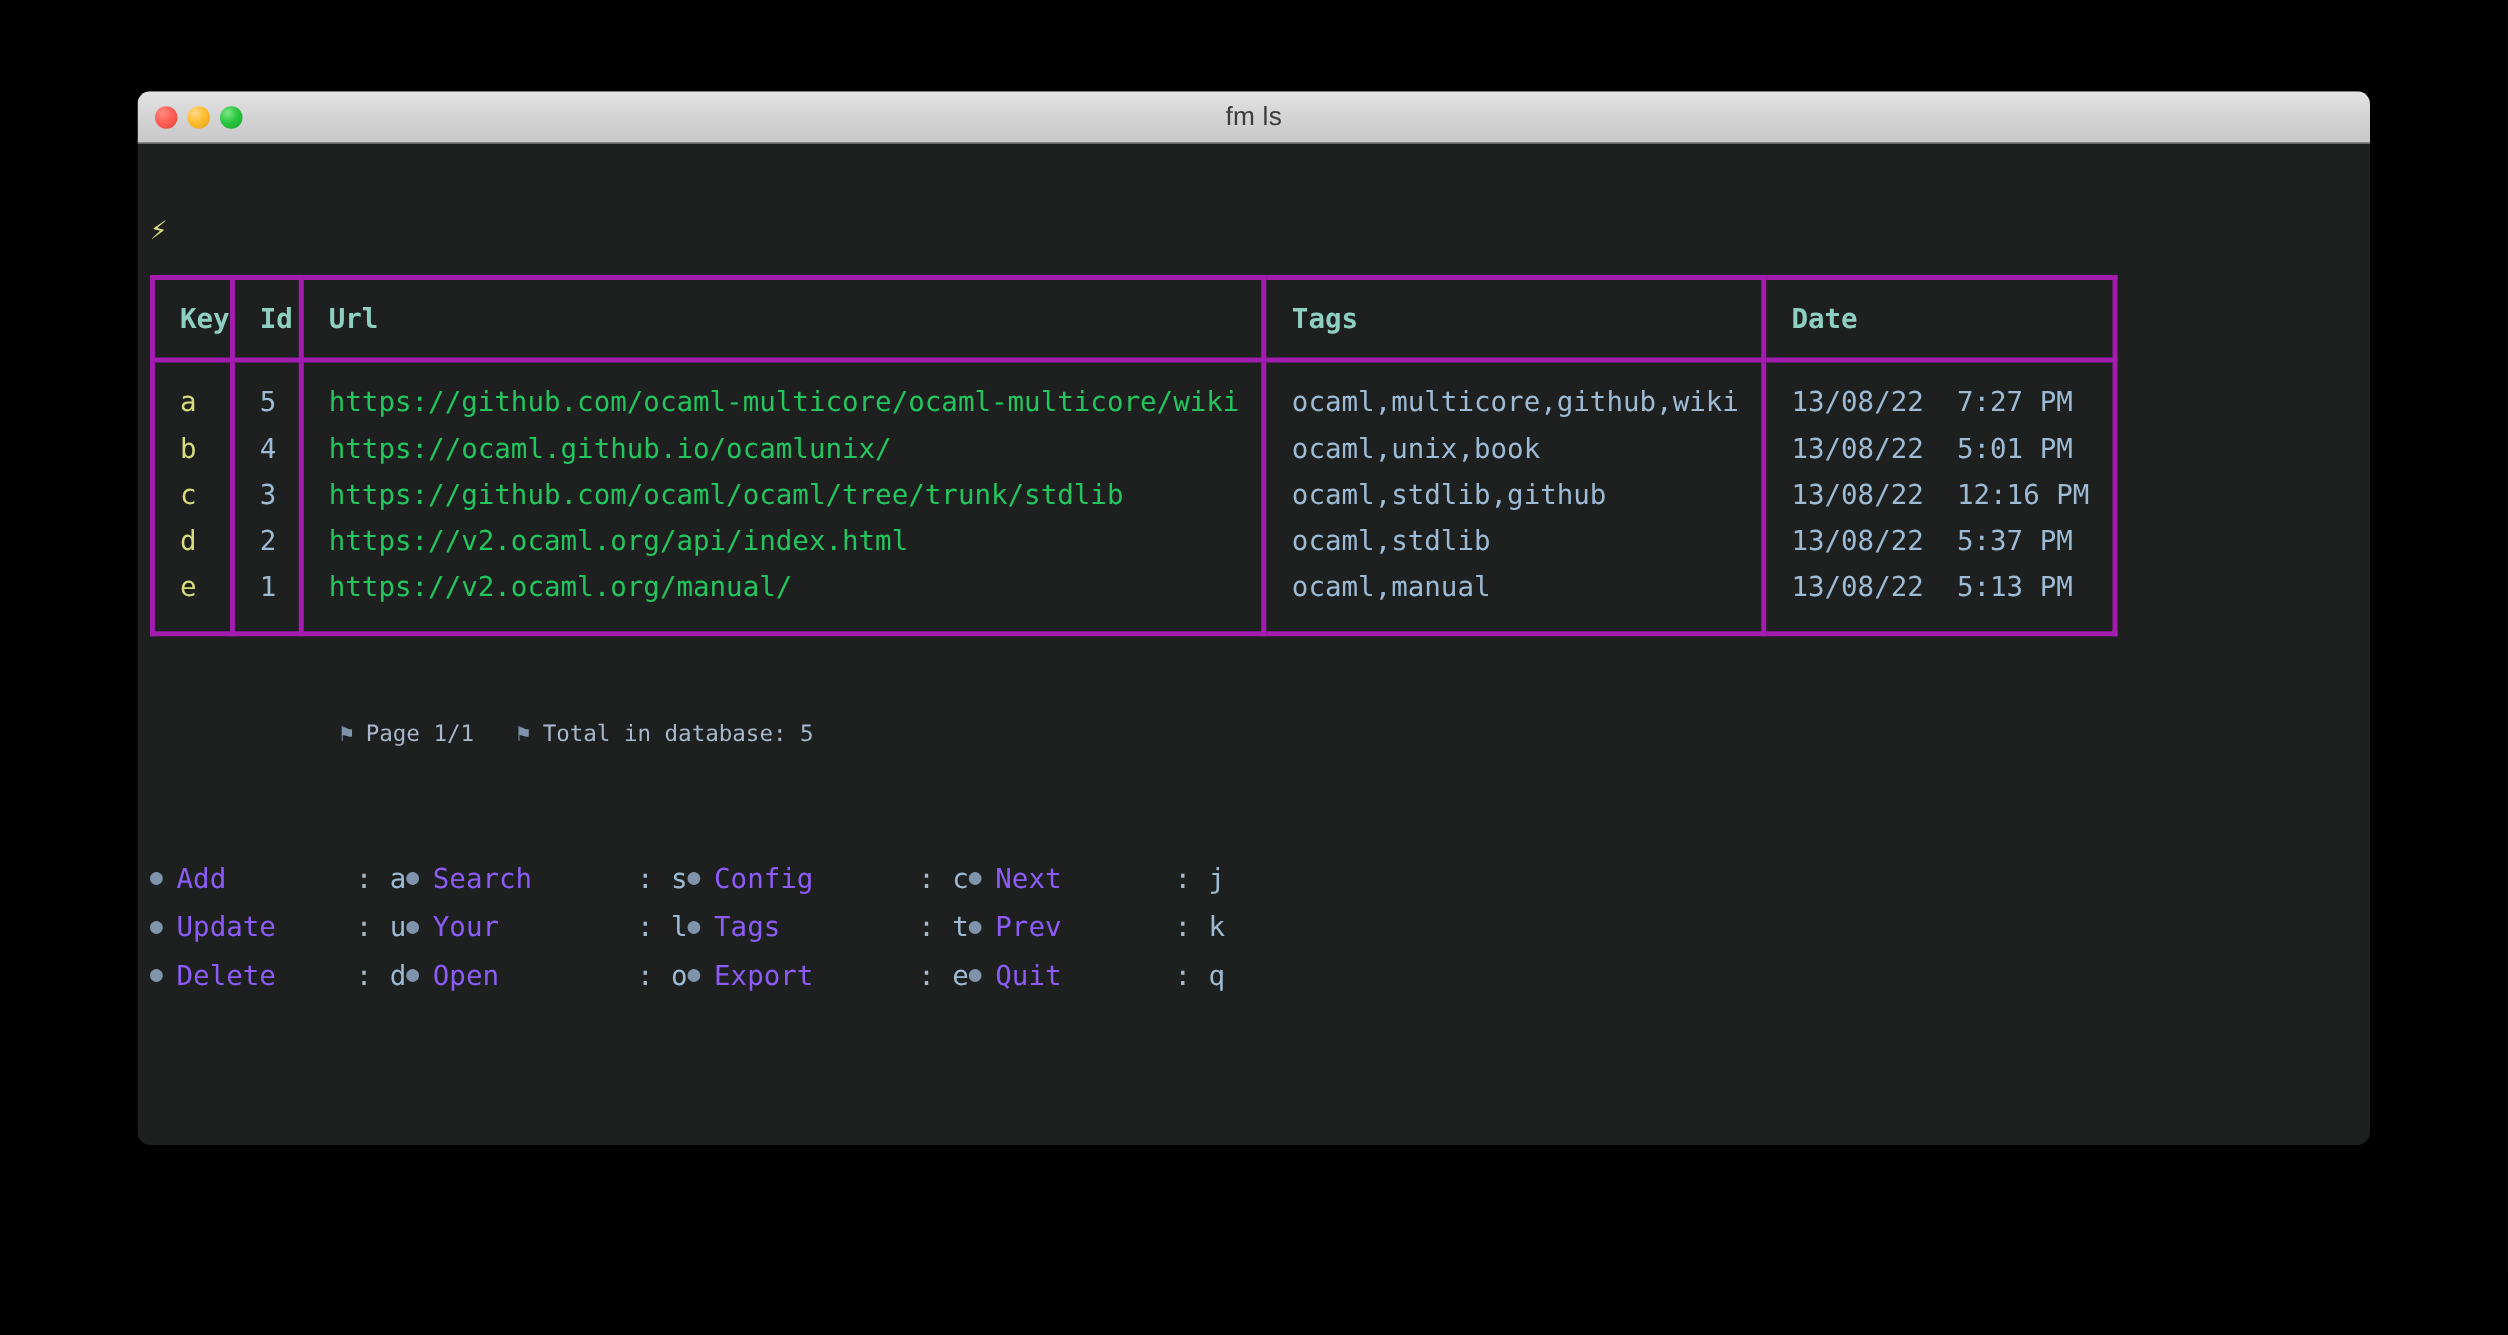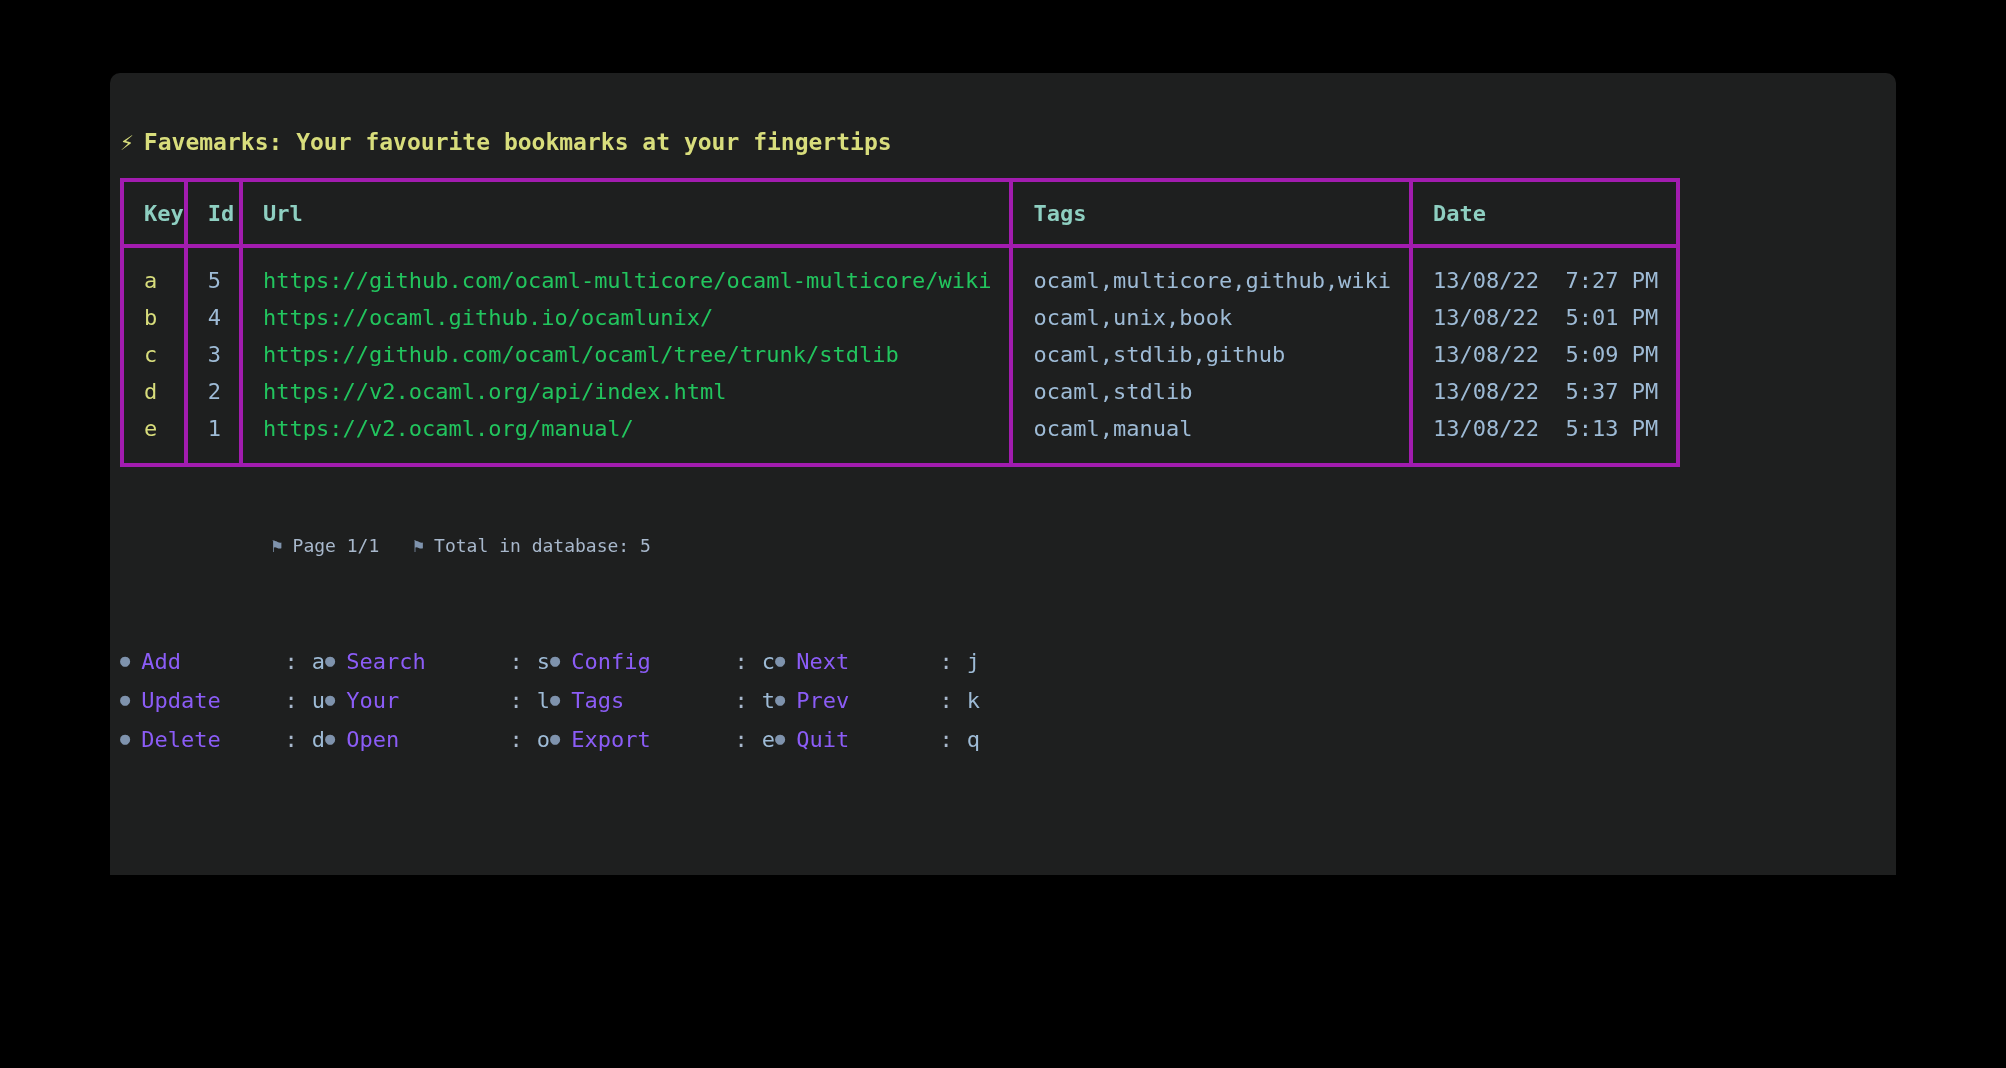"fm ls" div.titlebar { html: none -> <div> <div> <span></span> <span></span> <span></span> </div> <div>fm ls</div> </div> }
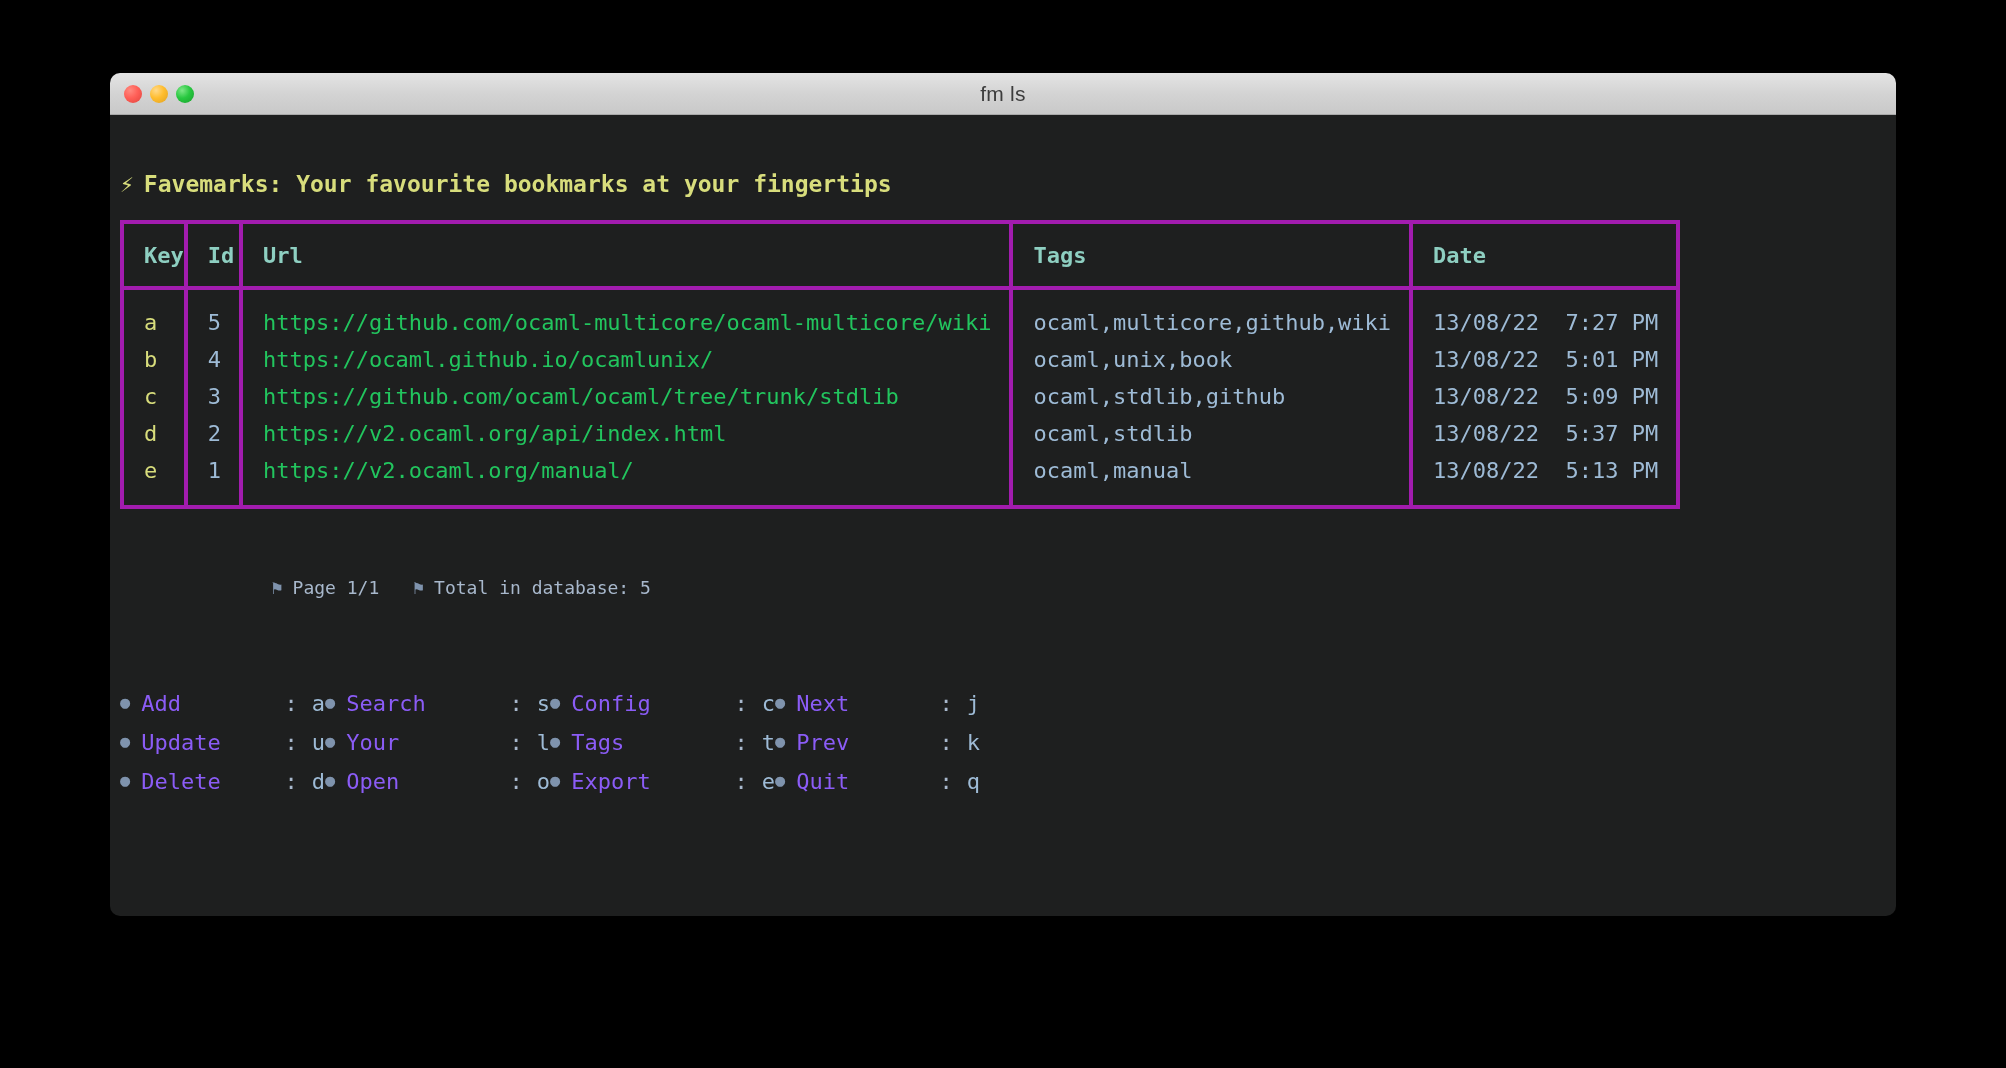"Favemarks: Your favourite bookmarks at" span { html: <span>Favemarks: Your favourite bookmarks at your fingertips</span> -> none }
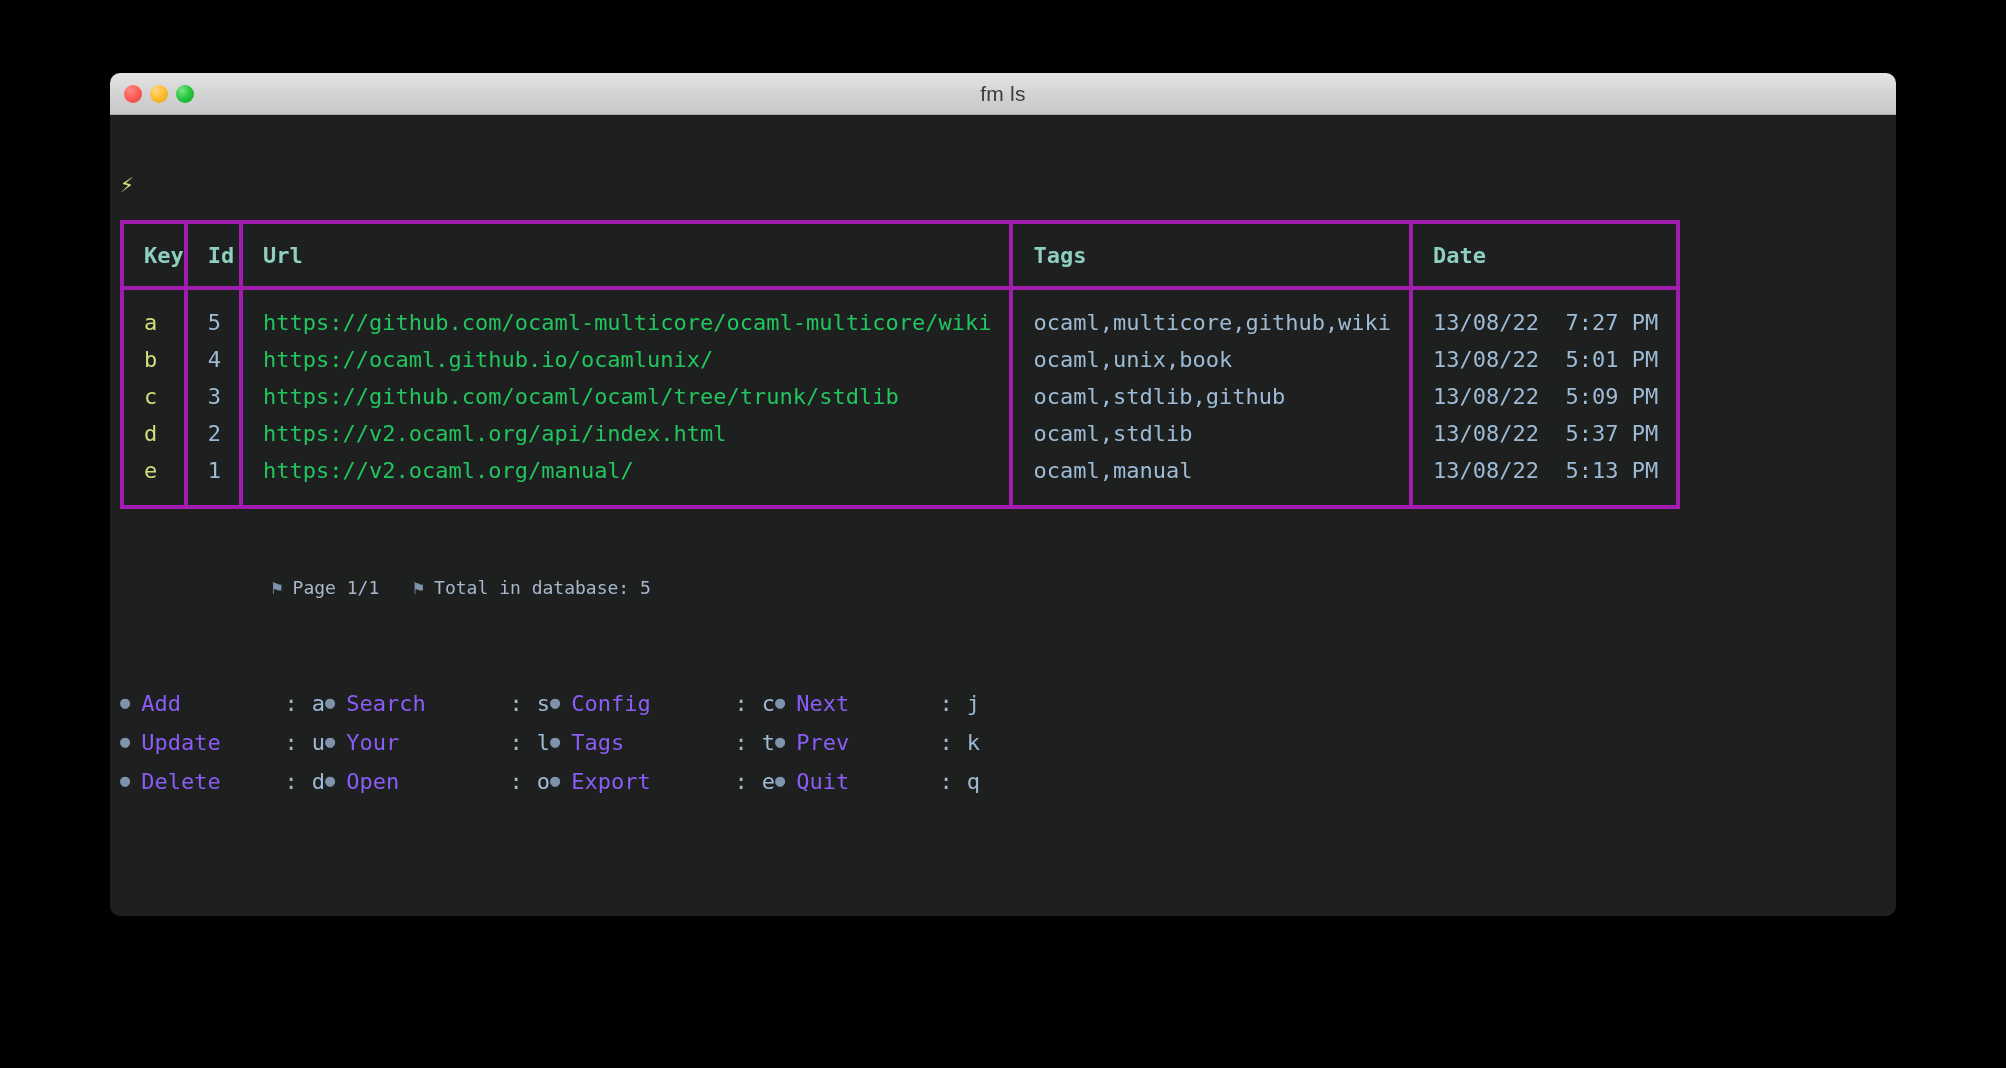"13/08/22 5:09 PM" div.cell-line { text: 5:09 -> 12:16 }
